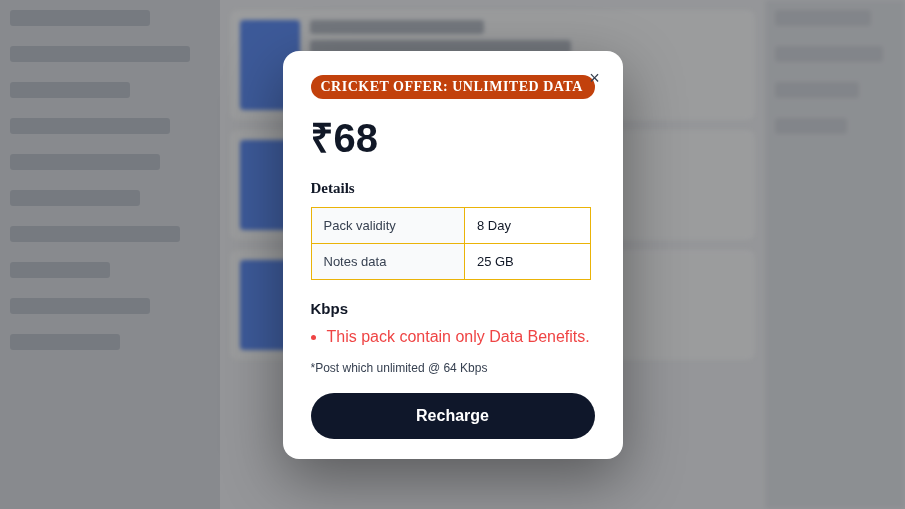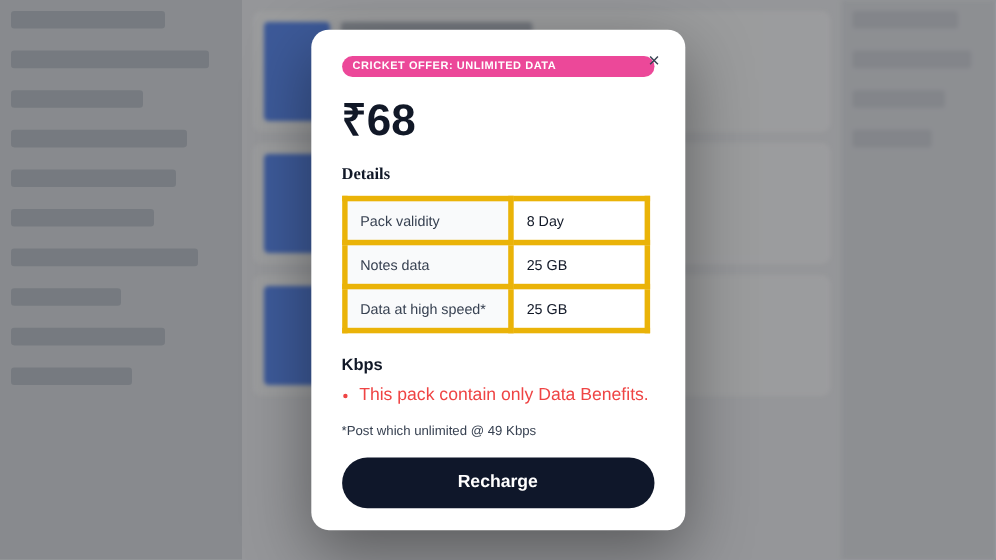"CRICKET OFFER: UNLIMITED DATA" .offer-badge { background: #ec4899 -> #c2410c; font-family: none -> Liberation Serif, serif; font-size: 10px -> 14px }
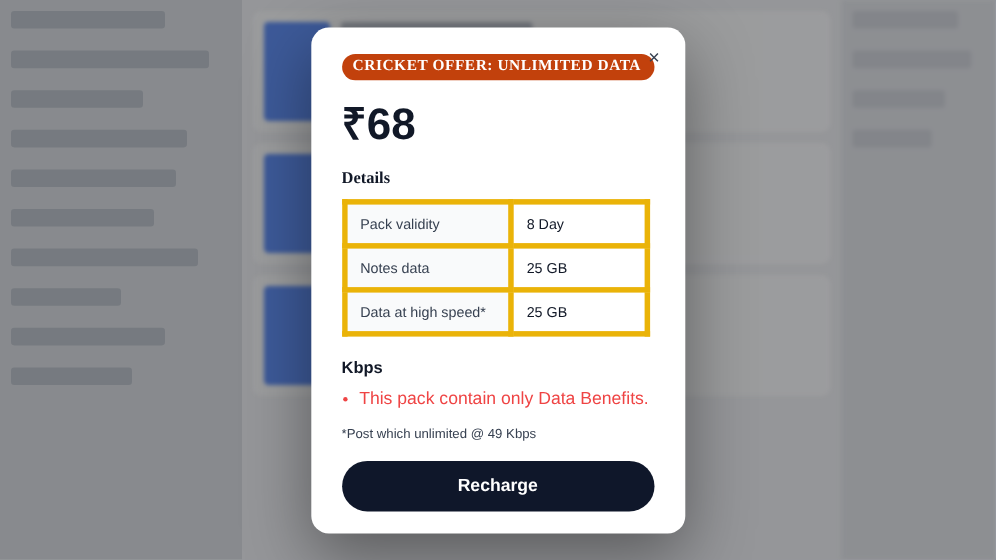"Pack validity" .details-table td { border: 5px solid #eab308 -> 1px solid #eab308 }
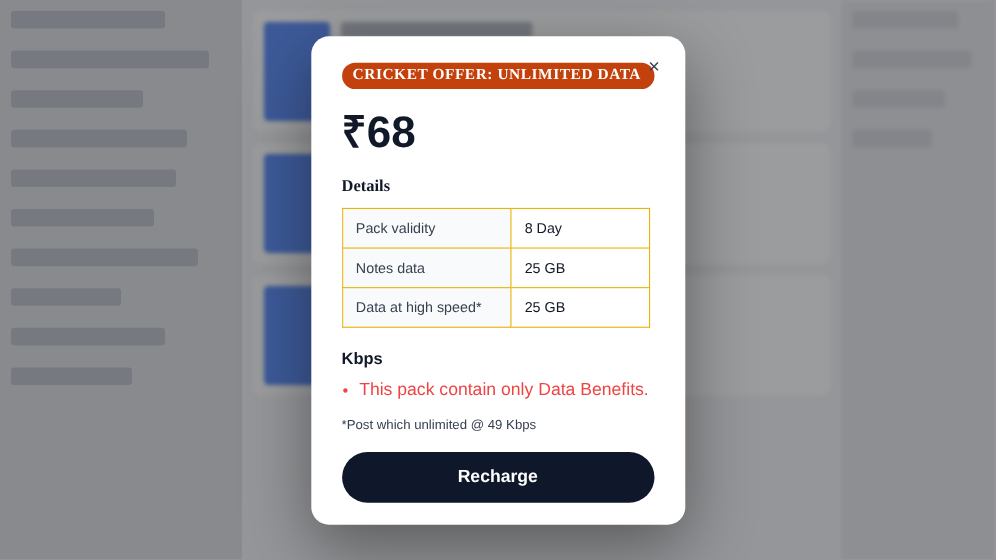"Data at high speed*" tr { html: <tr> <td>Data at high speed*</td> <td>25 GB</td> </tr> -> none }
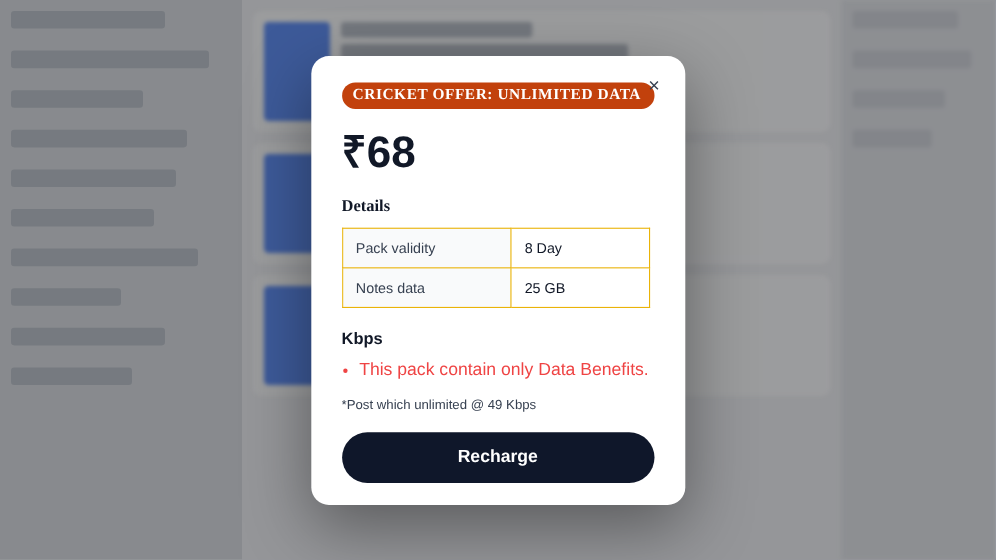"*Post which unlimited @ 49" p.notes-footnote { text: 49 -> 64 }
